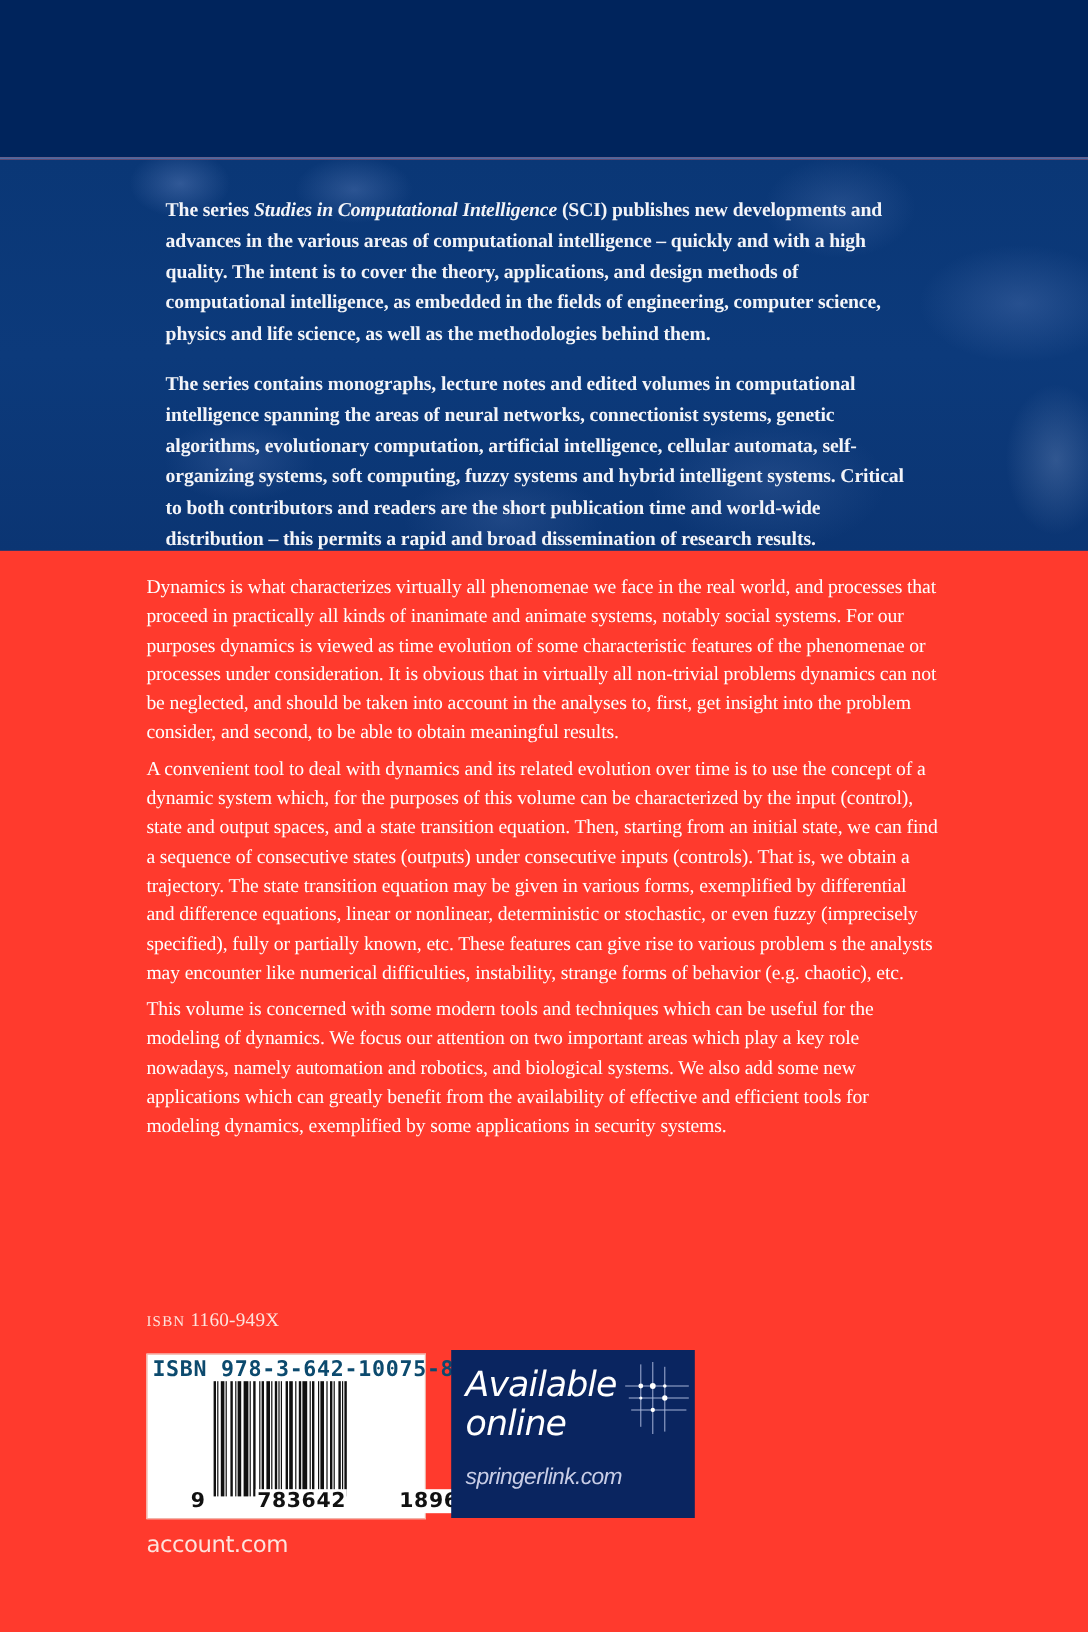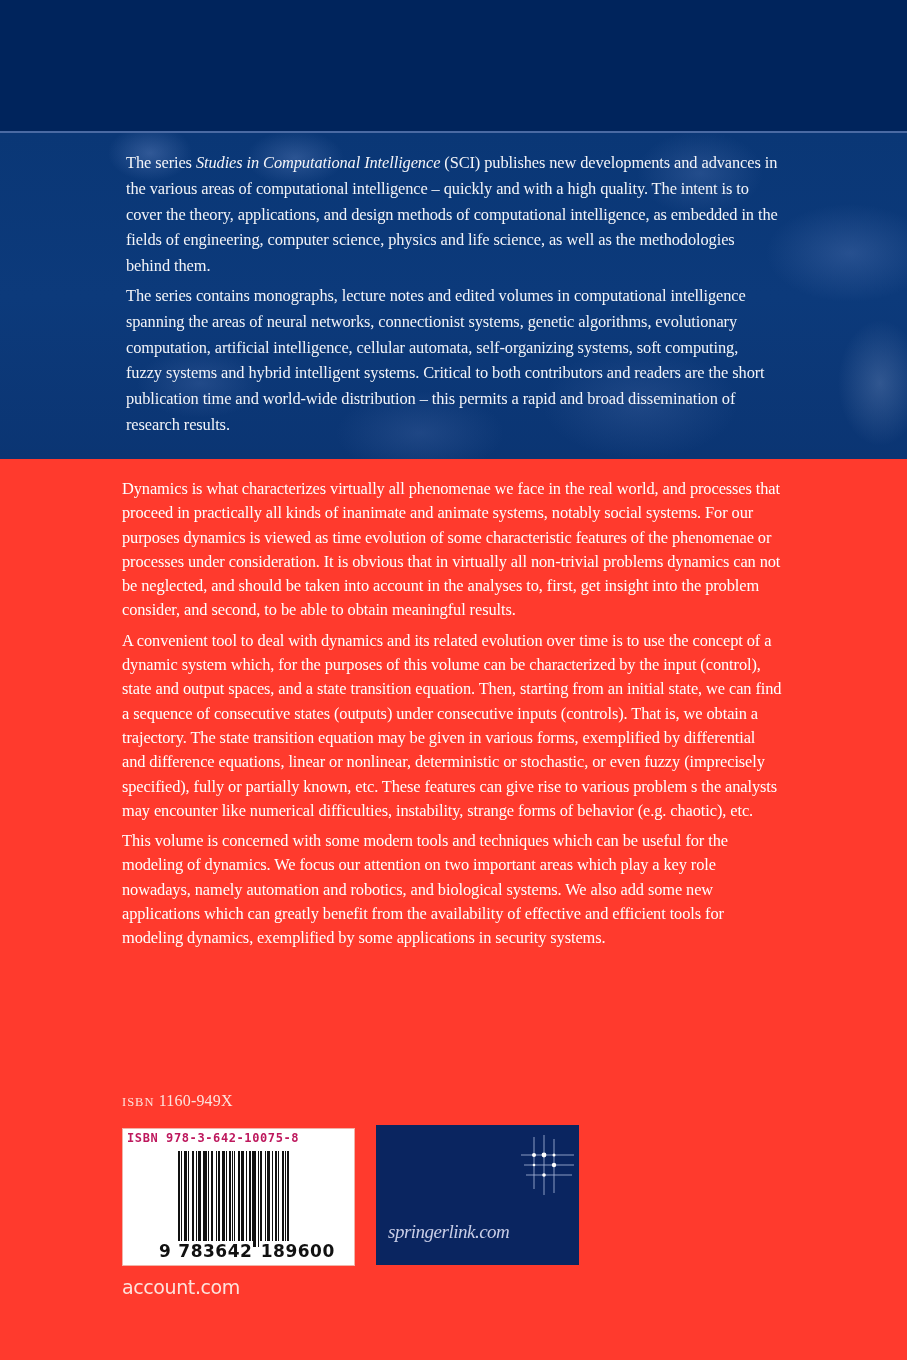"The series Studies in Computational" .series-text p { font-weight: none -> bold; margin: 4px -> 16px }
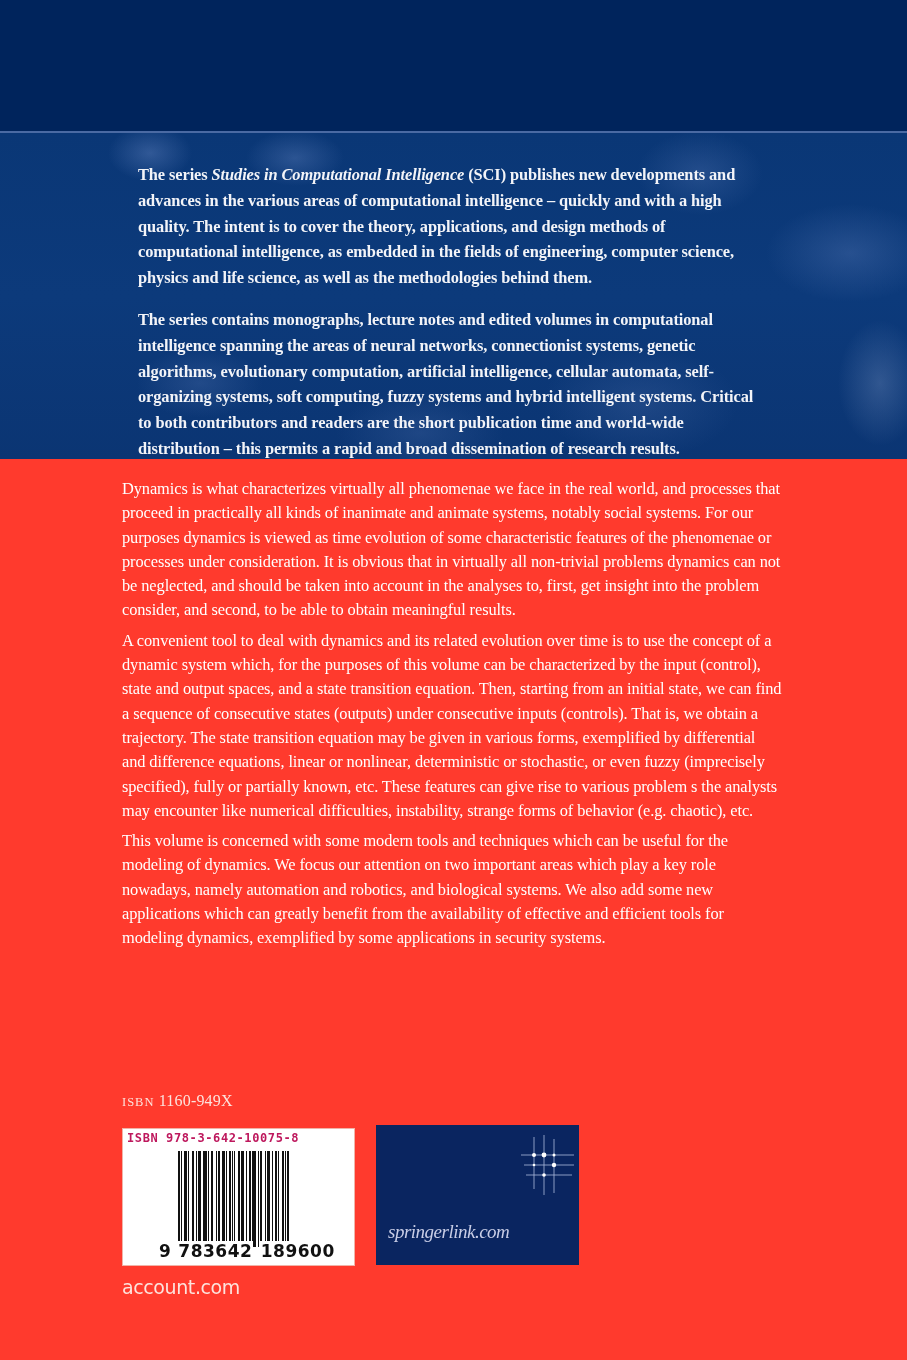"ISBN 978-3-642-10075-8" .isbn-label { color: #be185d -> #0c4a6e; font-size: 12px -> 18px }
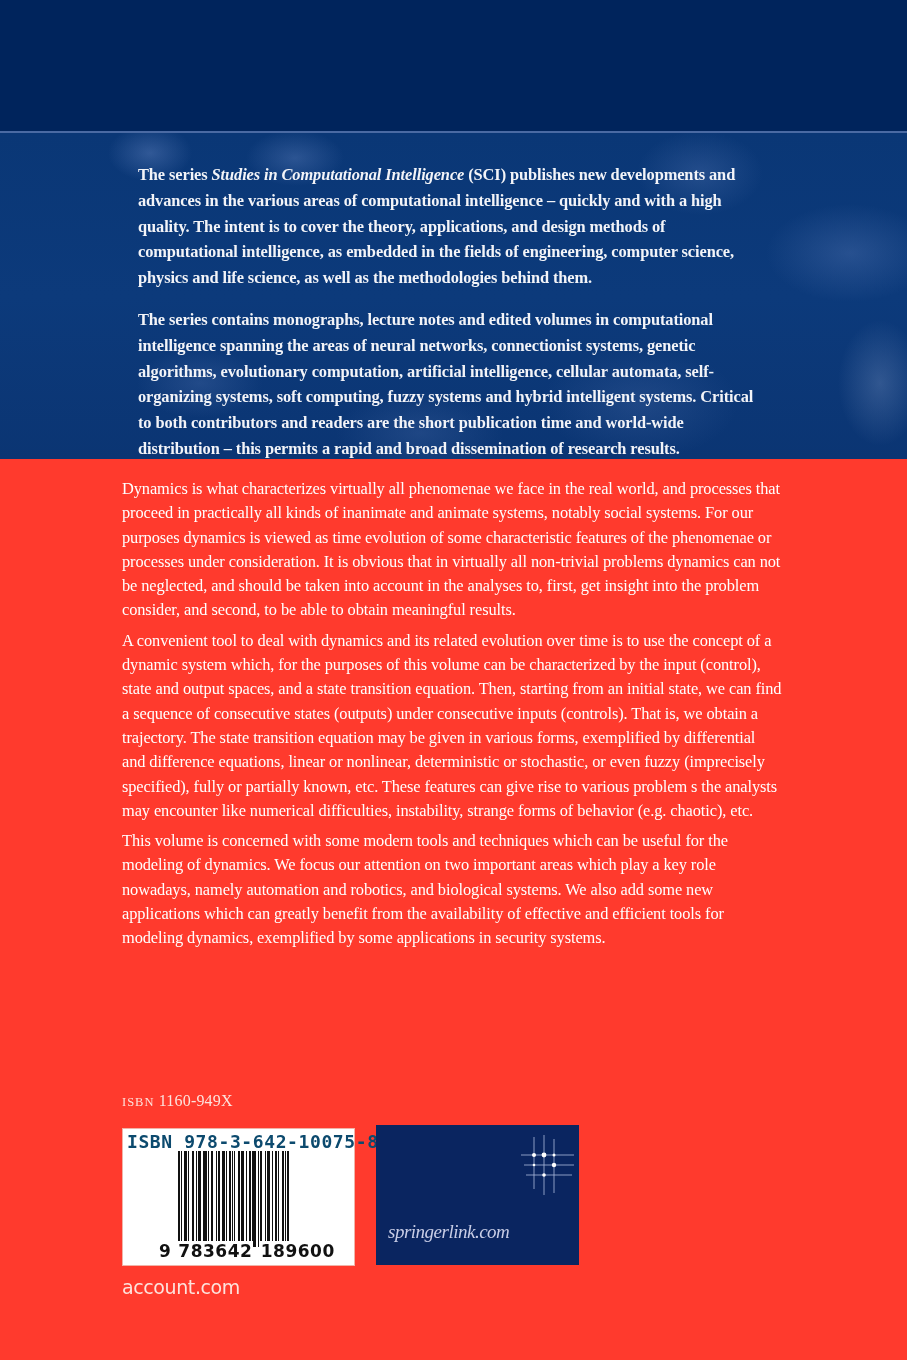"Available" div.online-title { html: none -> <div> <div>Available</div> <div>online</div> </div> }
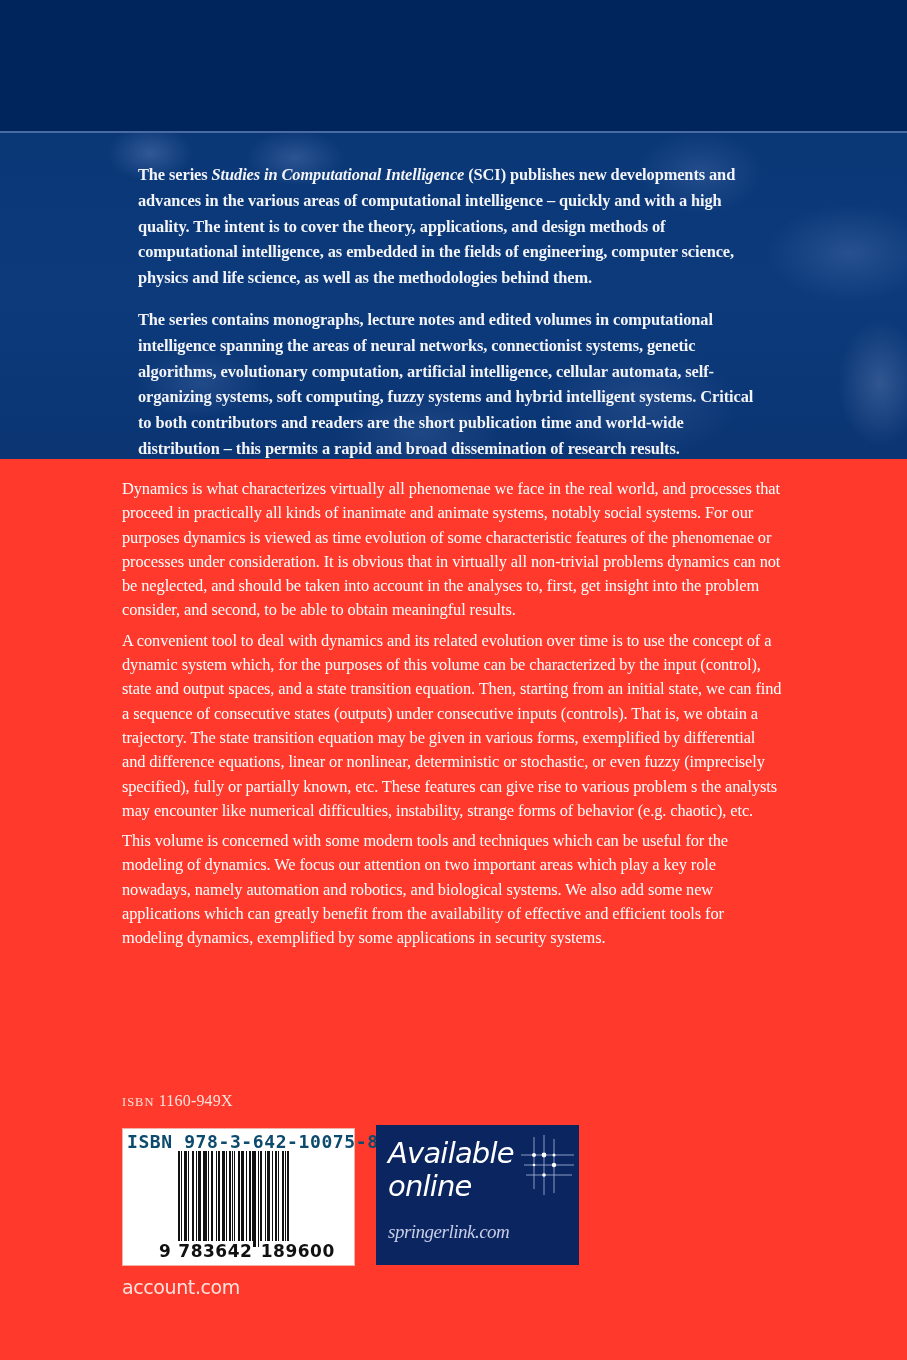"springerlink.com" .online-link { font-family: Liberation Serif, serif -> Liberation Sans, sans-serif }
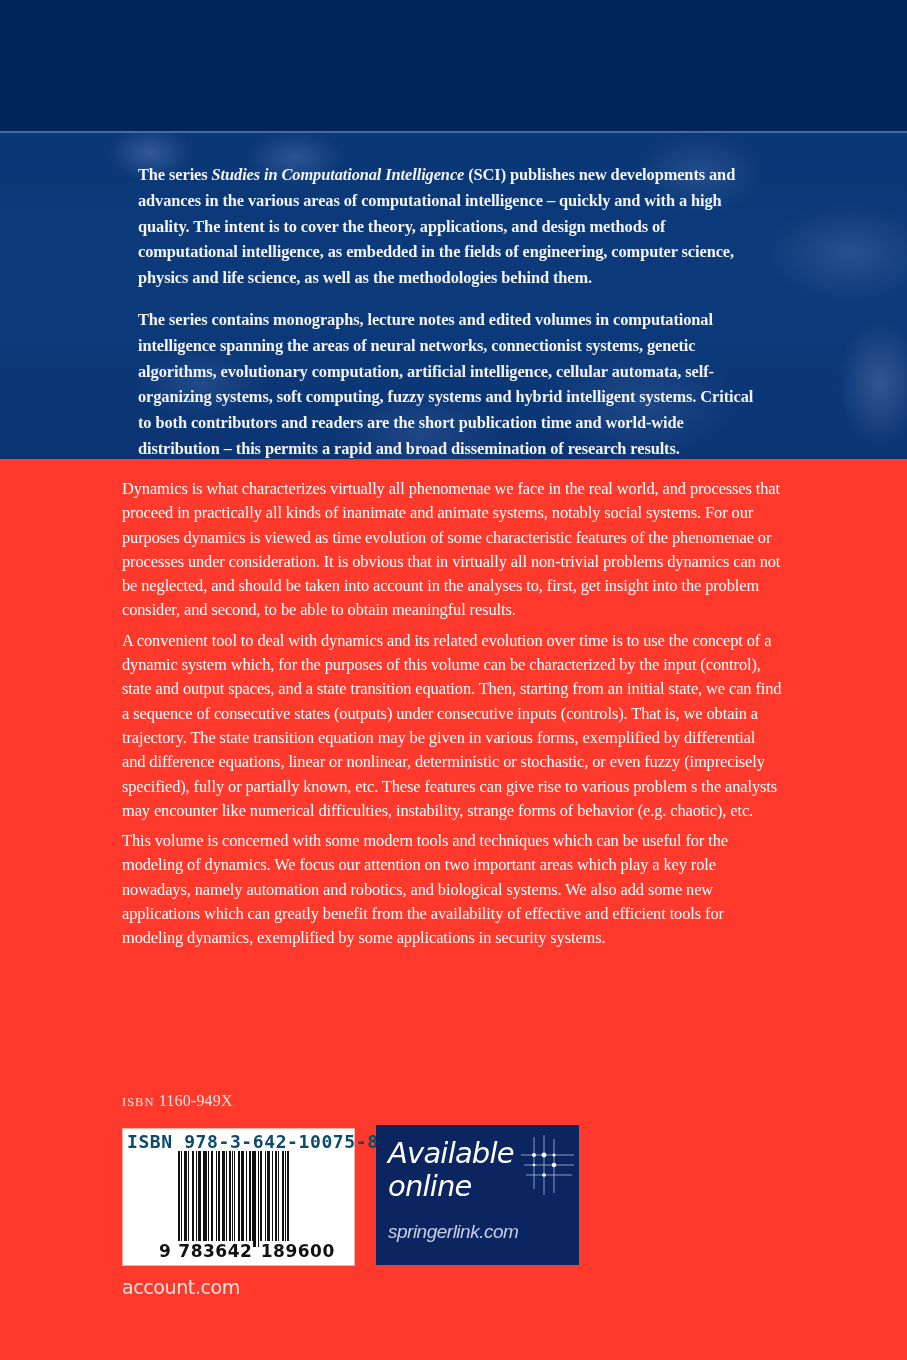"783642" .barcode-digits .grp { margin-left: none -> 36px }
